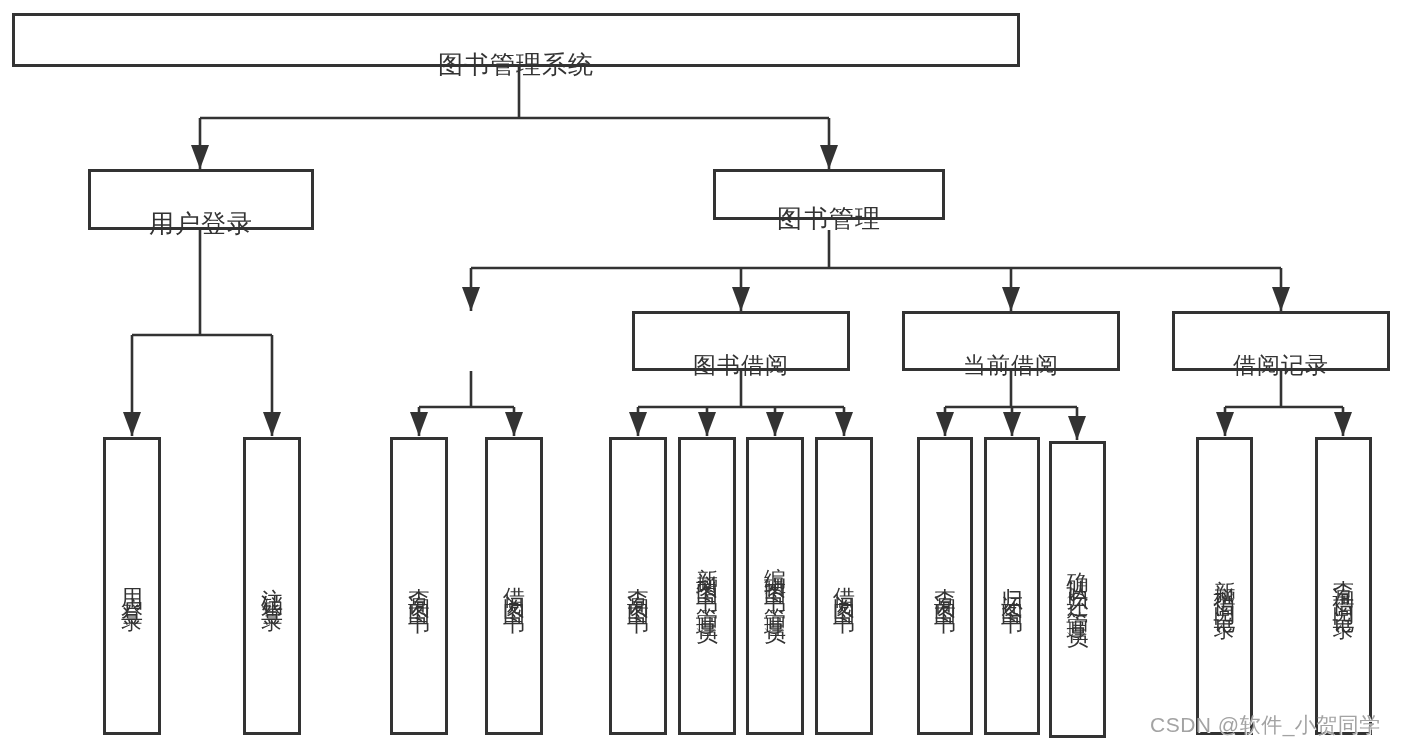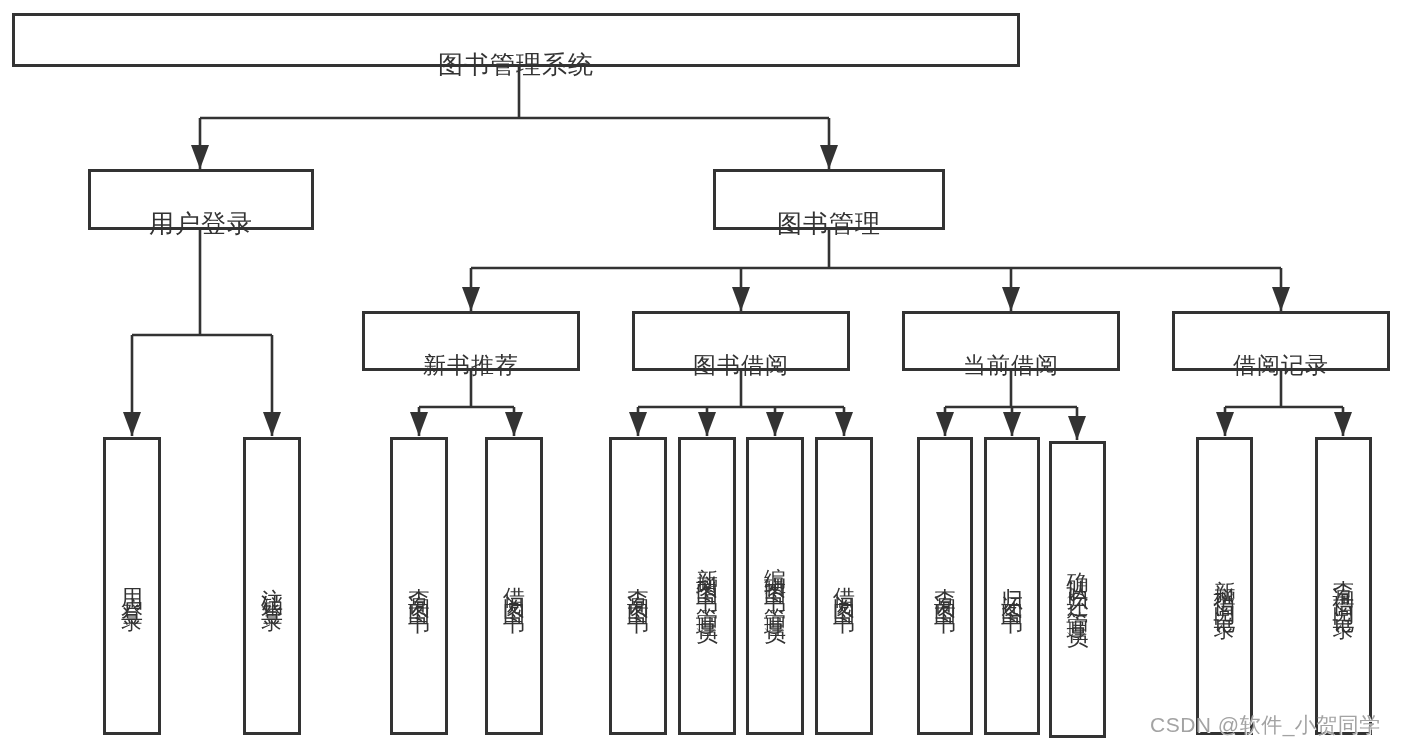"图书管理" div.box { height: 61px -> 51px }
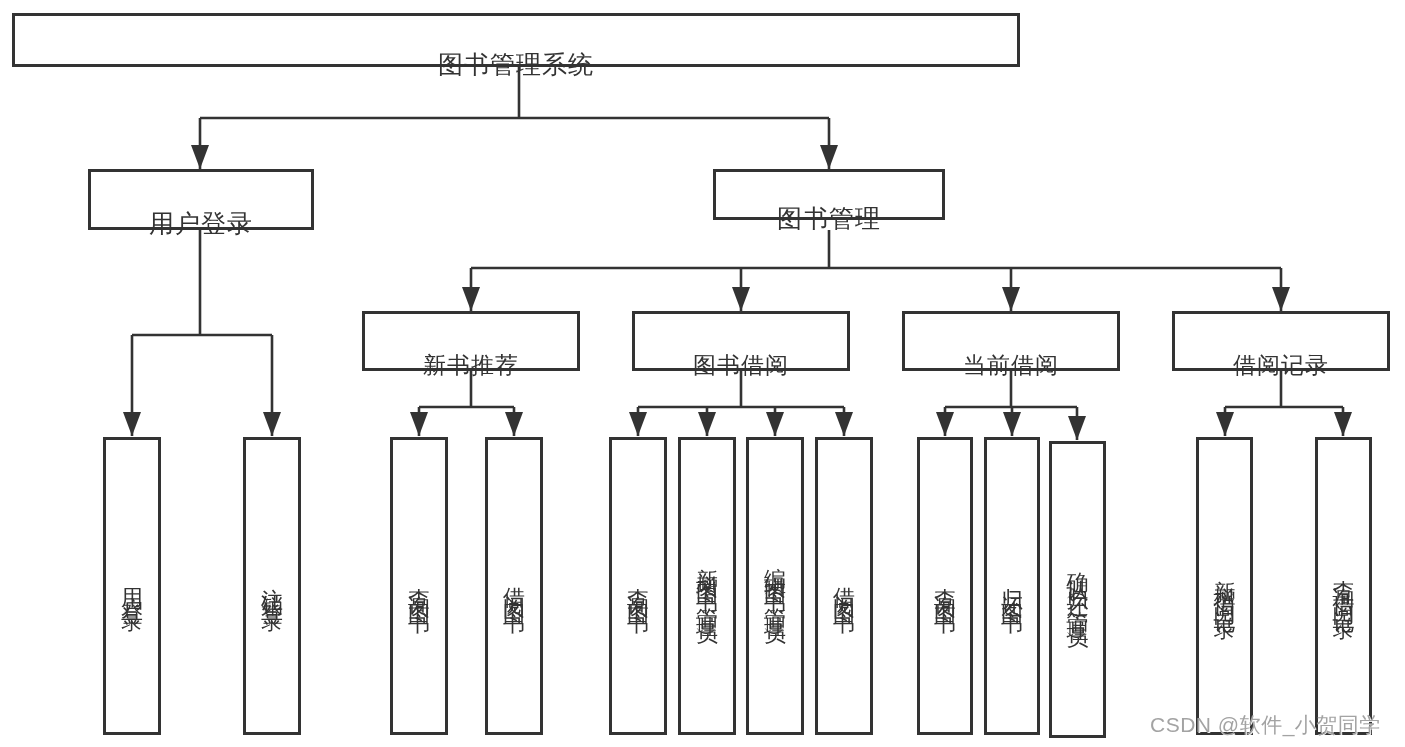"新书推荐" div.box { html: <div> <span>新书推荐</span> </div> -> none }
